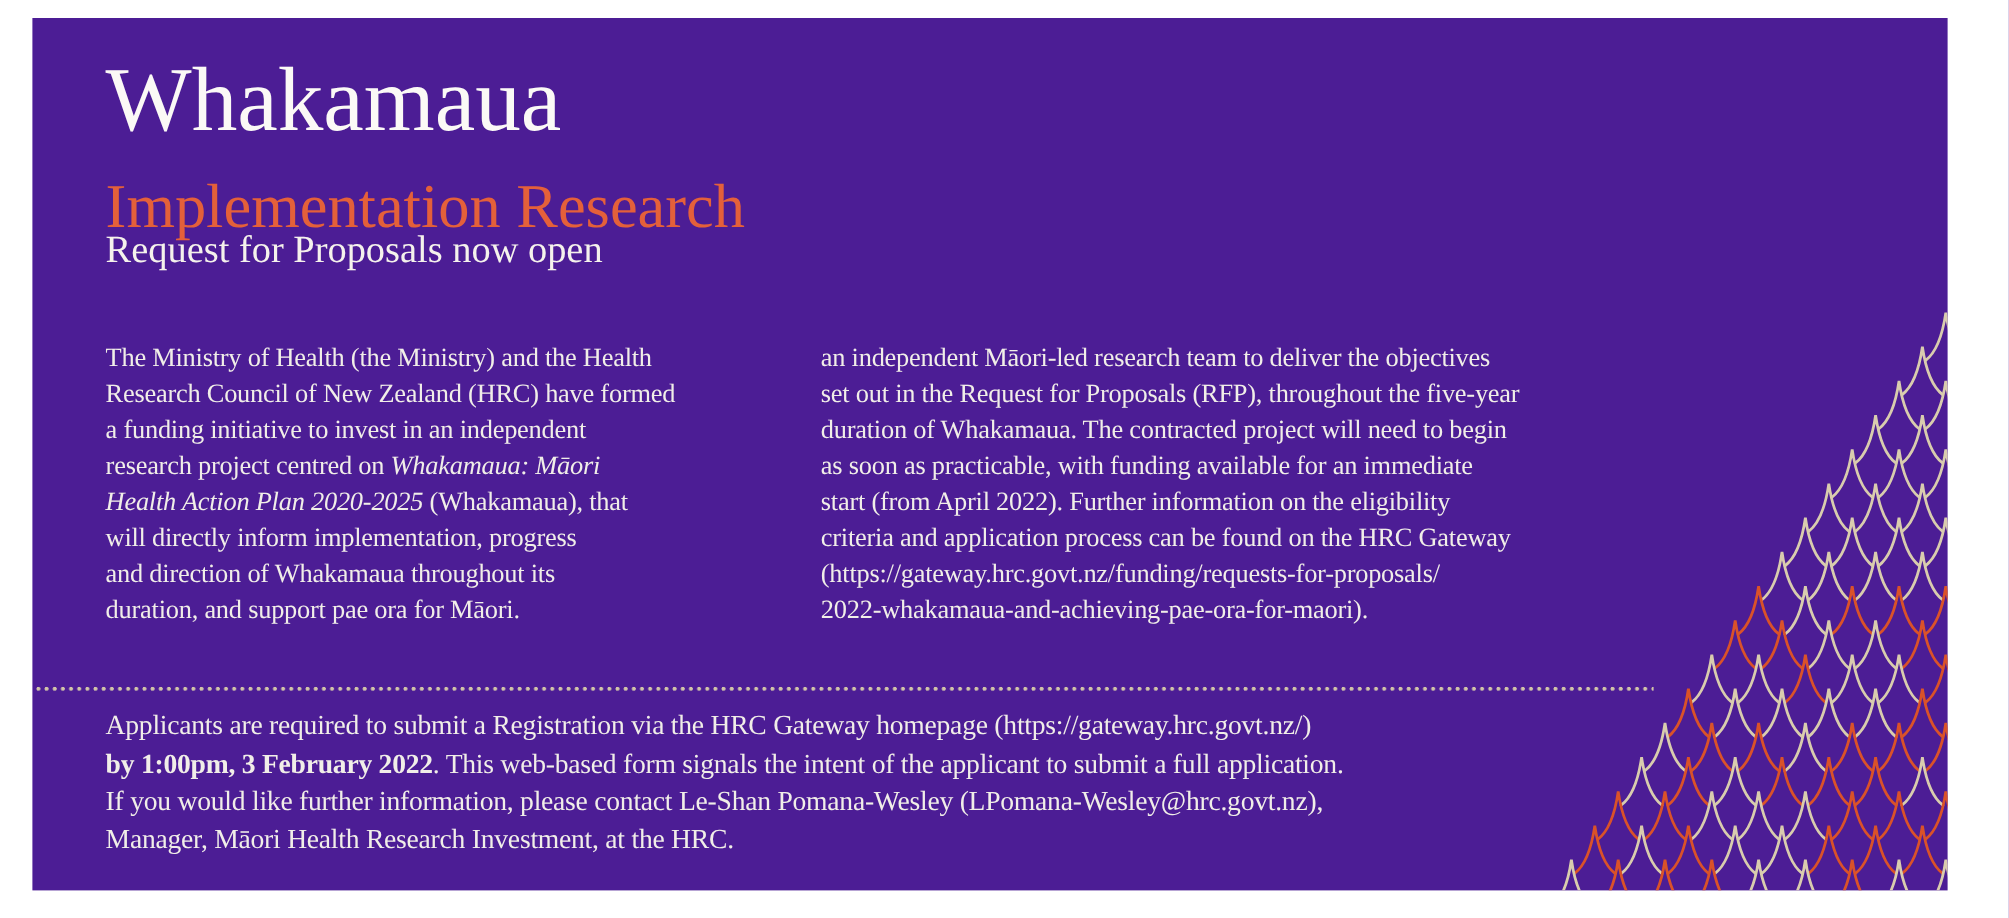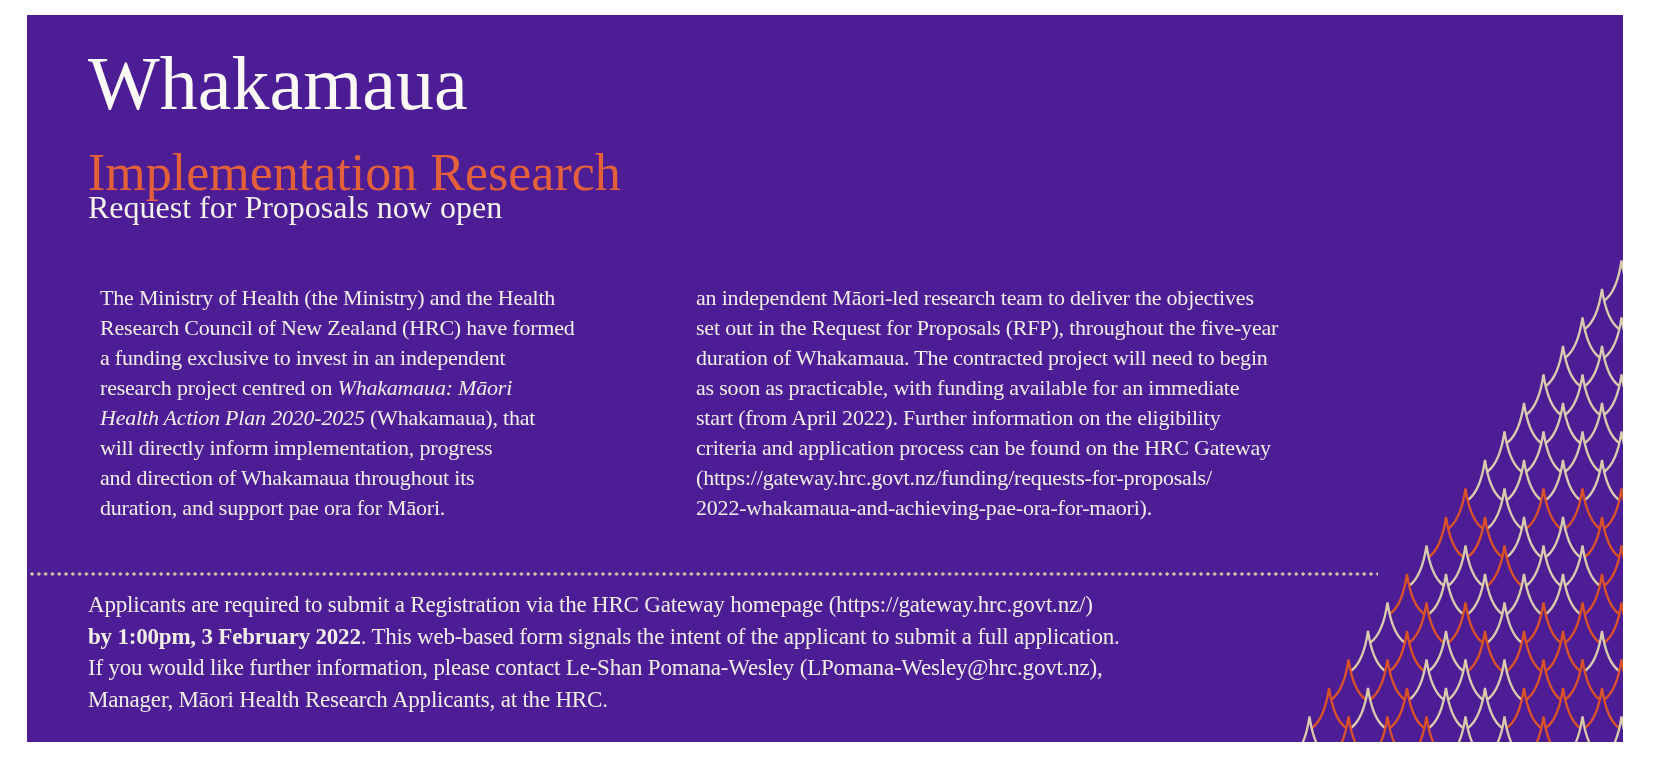"The Ministry of Health (the" .col { margin-left: 12px -> none }
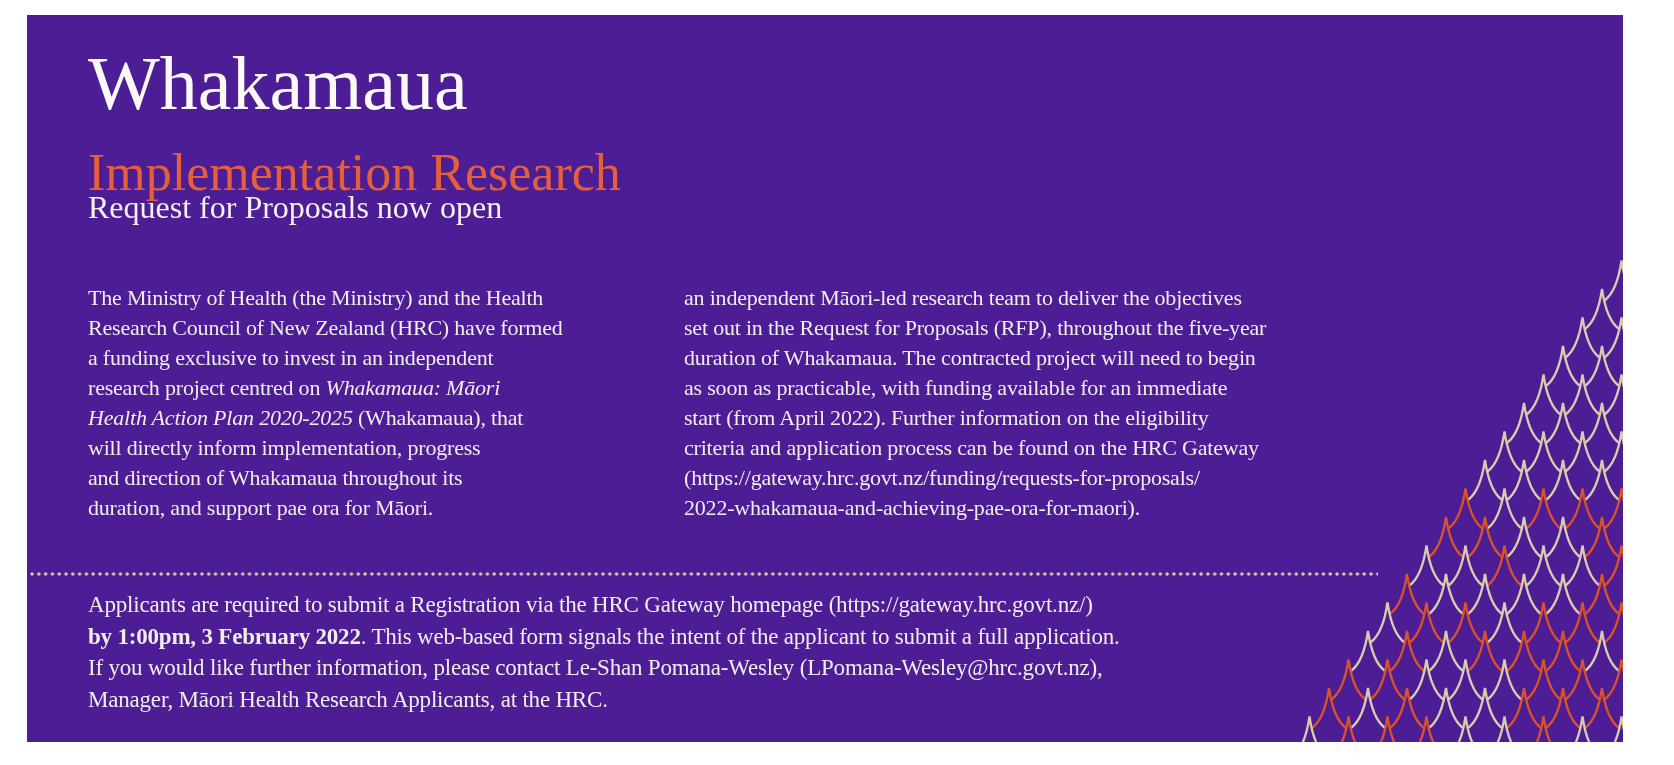"a funding exclusive to invest" span { text: exclusive -> initiative }
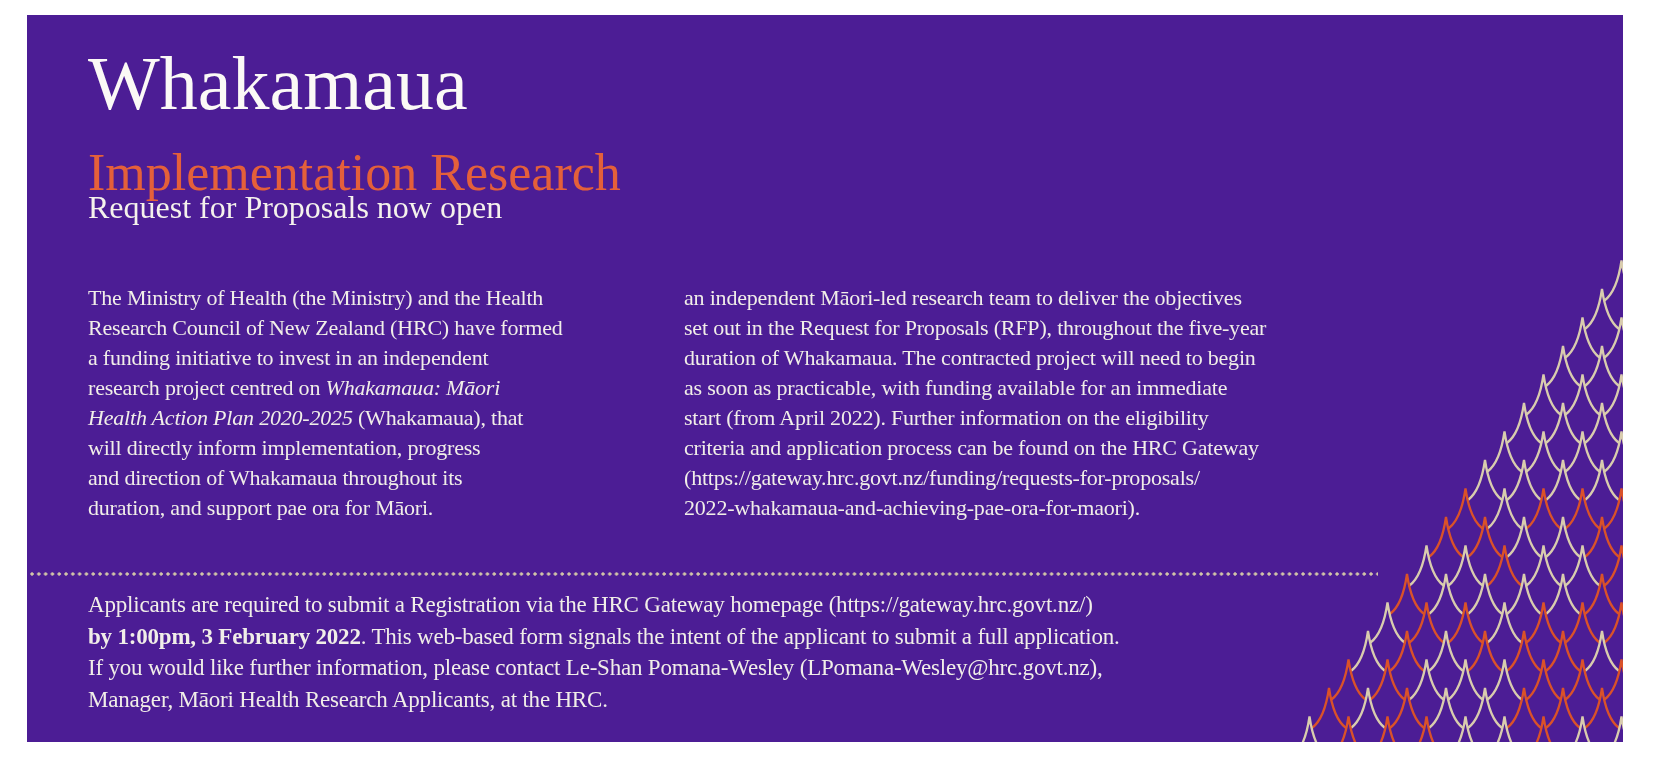"Manager, Māori Health Research" span { text: Applicants -> Investment }
